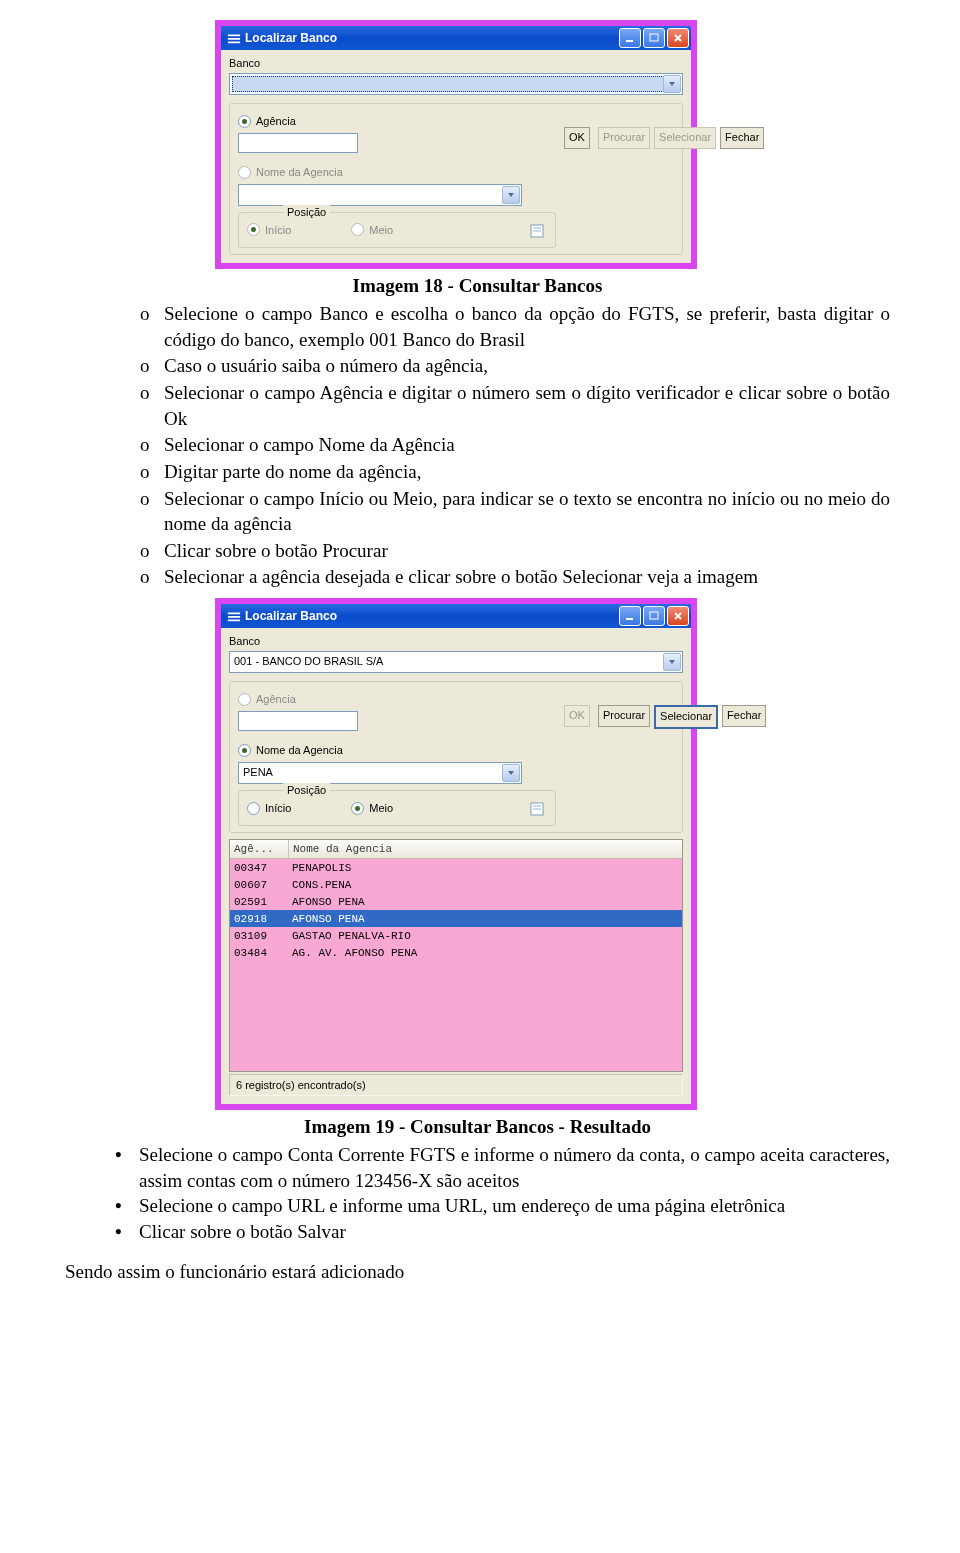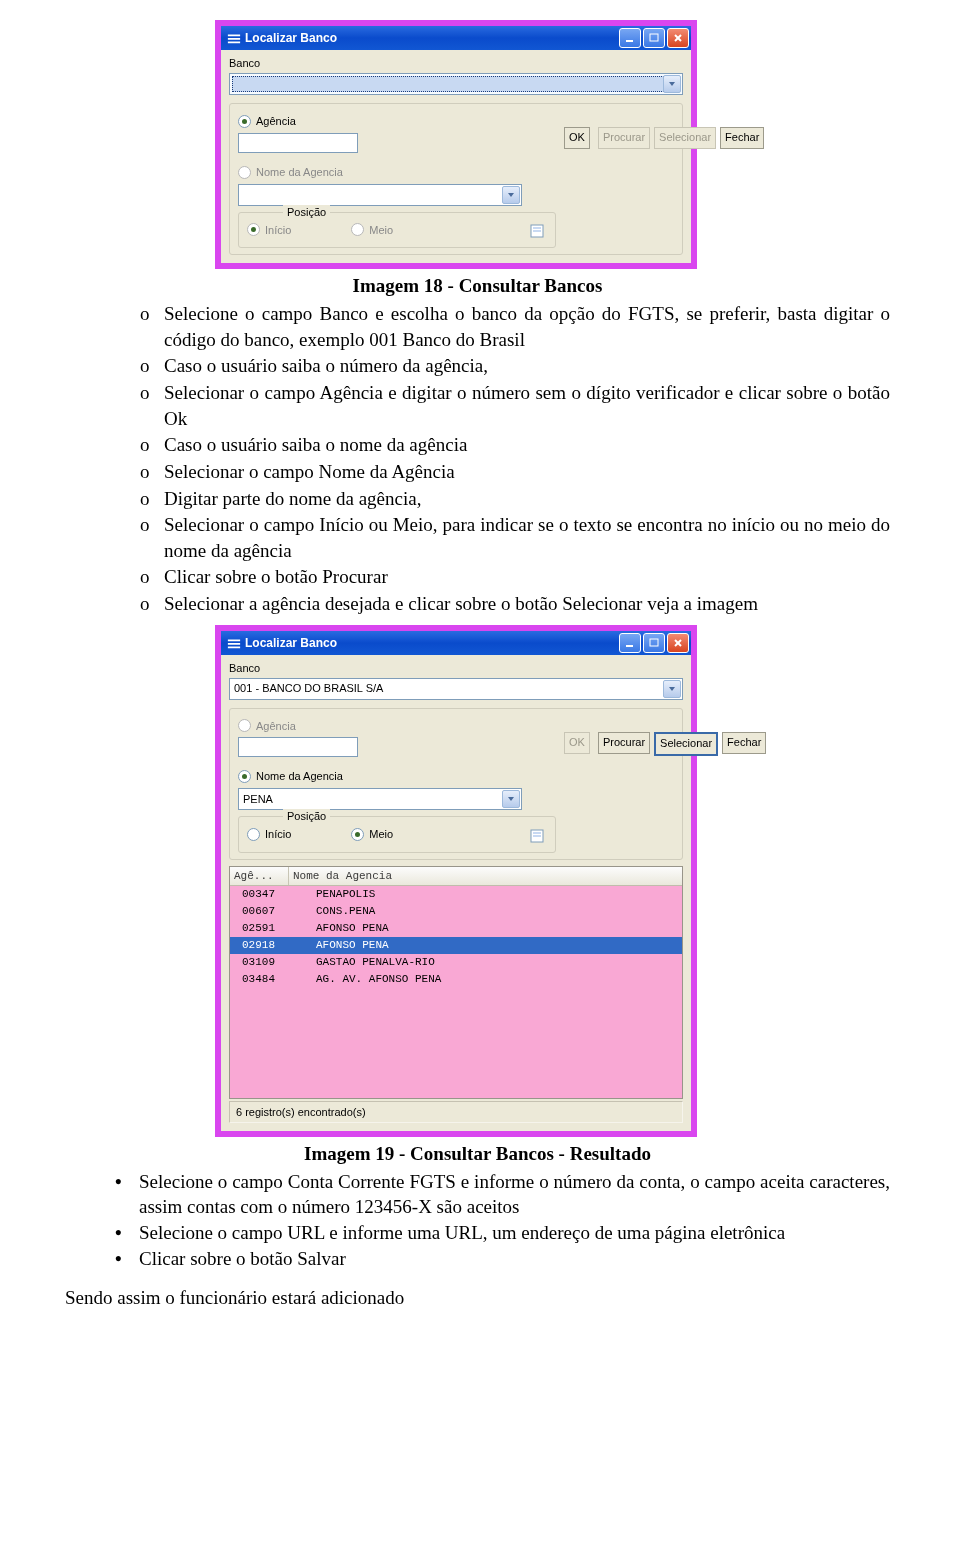"Caso o usuário saiba o nome" li { html: <li>Caso o usuário saiba o nome da agência</li> -> none }
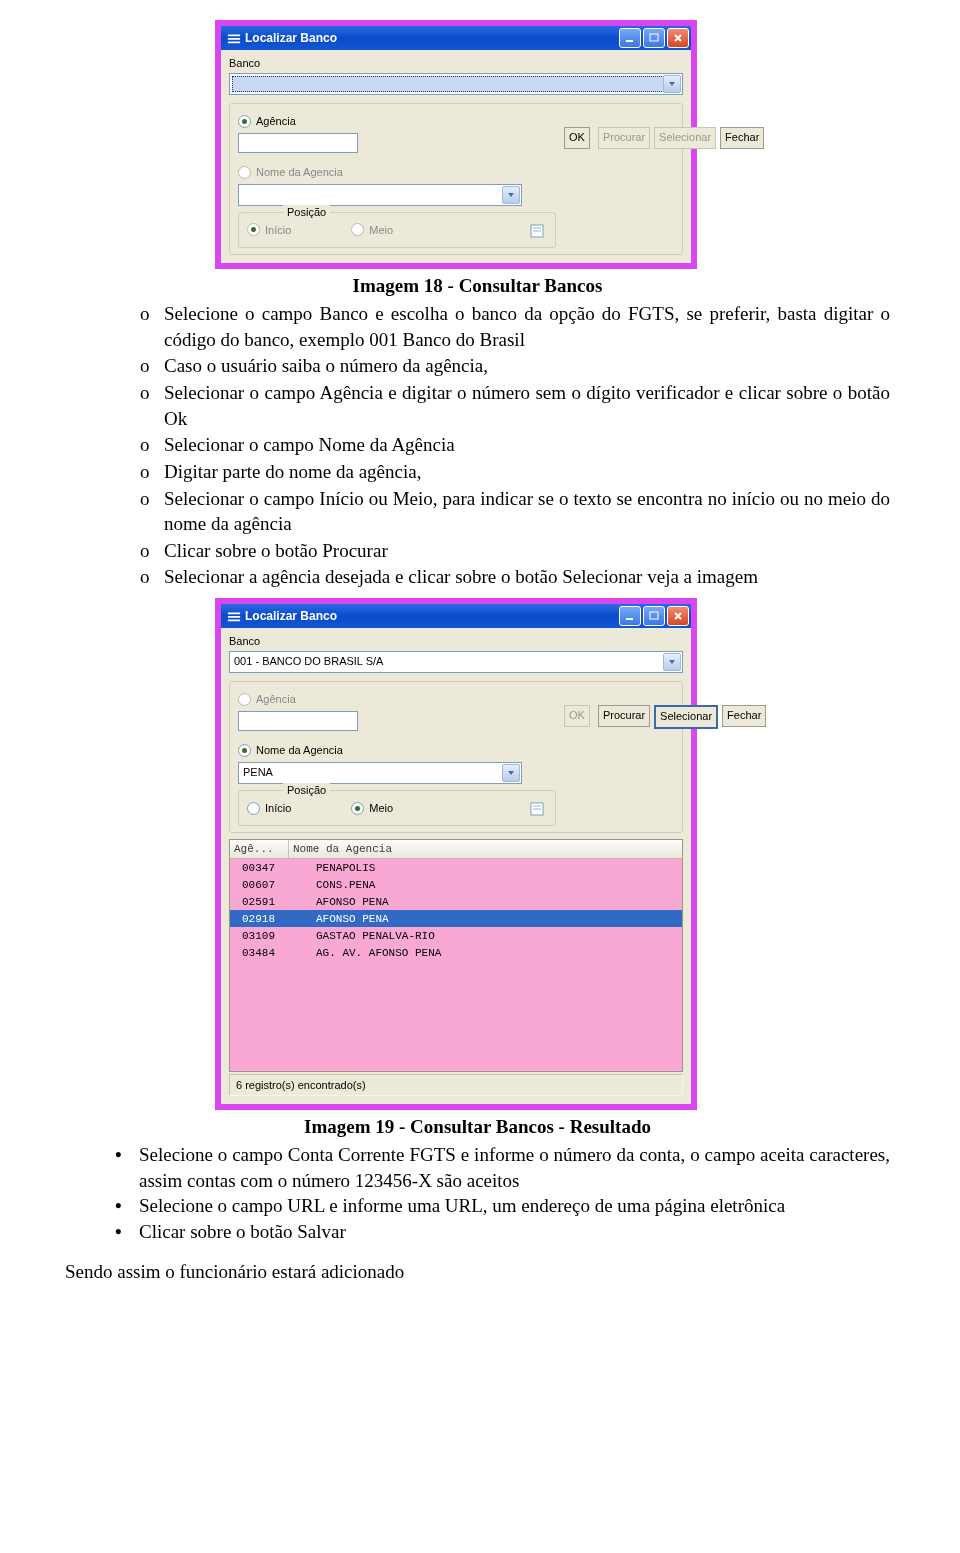"00347" .lv-row .cell { padding: 0 12px -> 0 4px }
